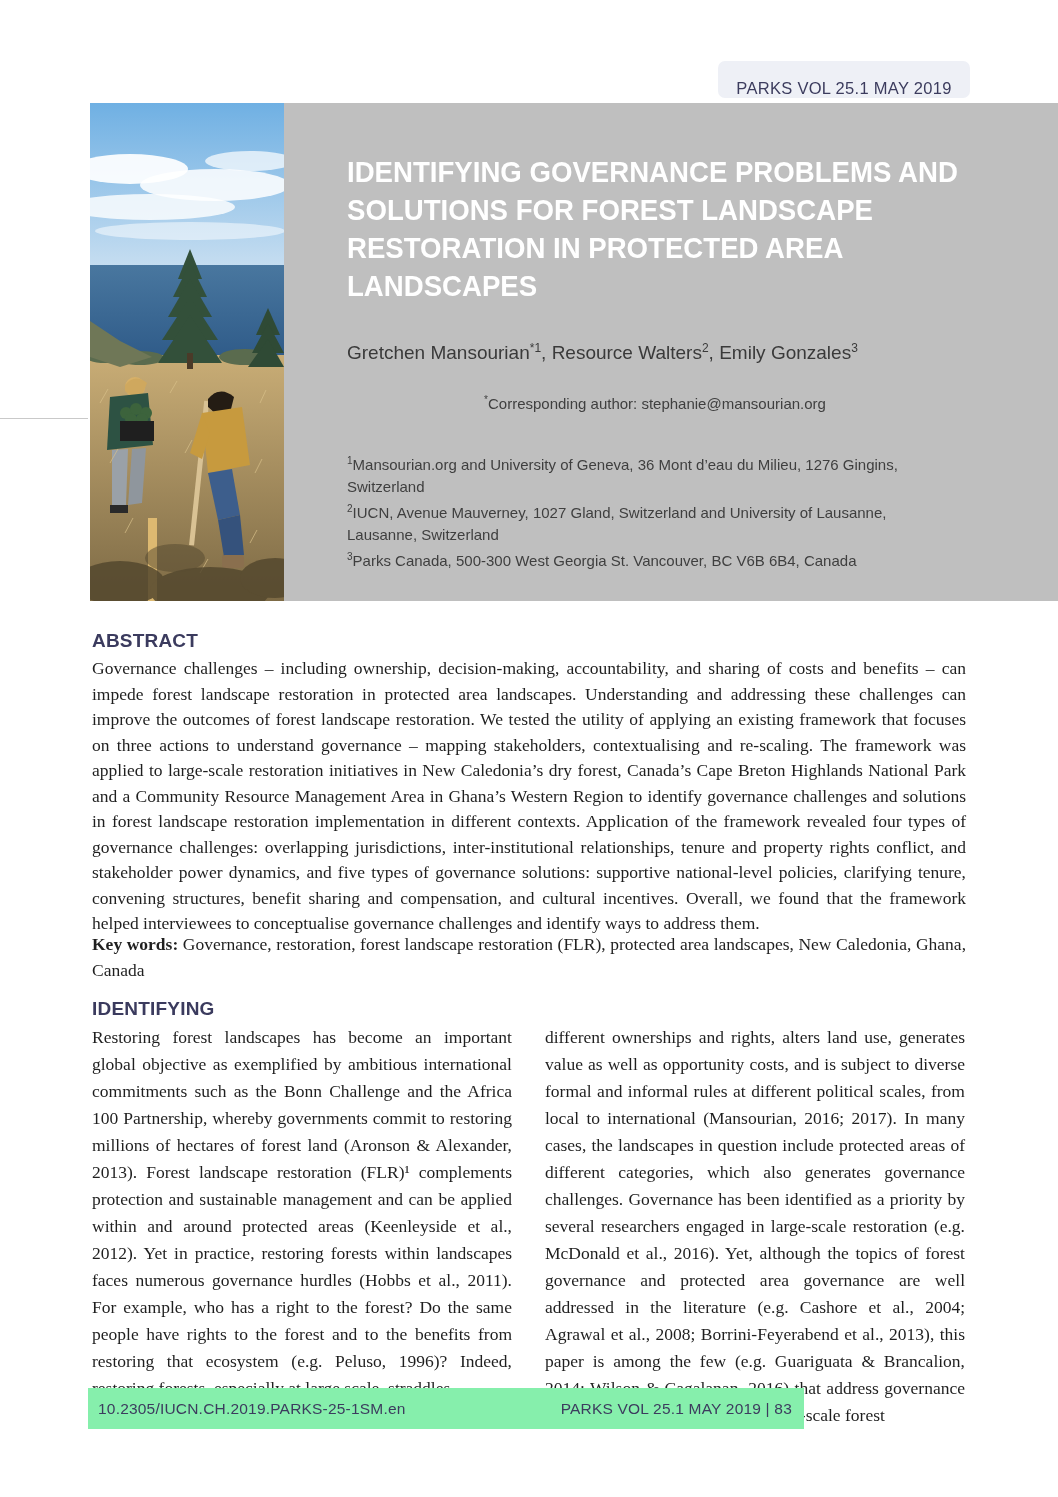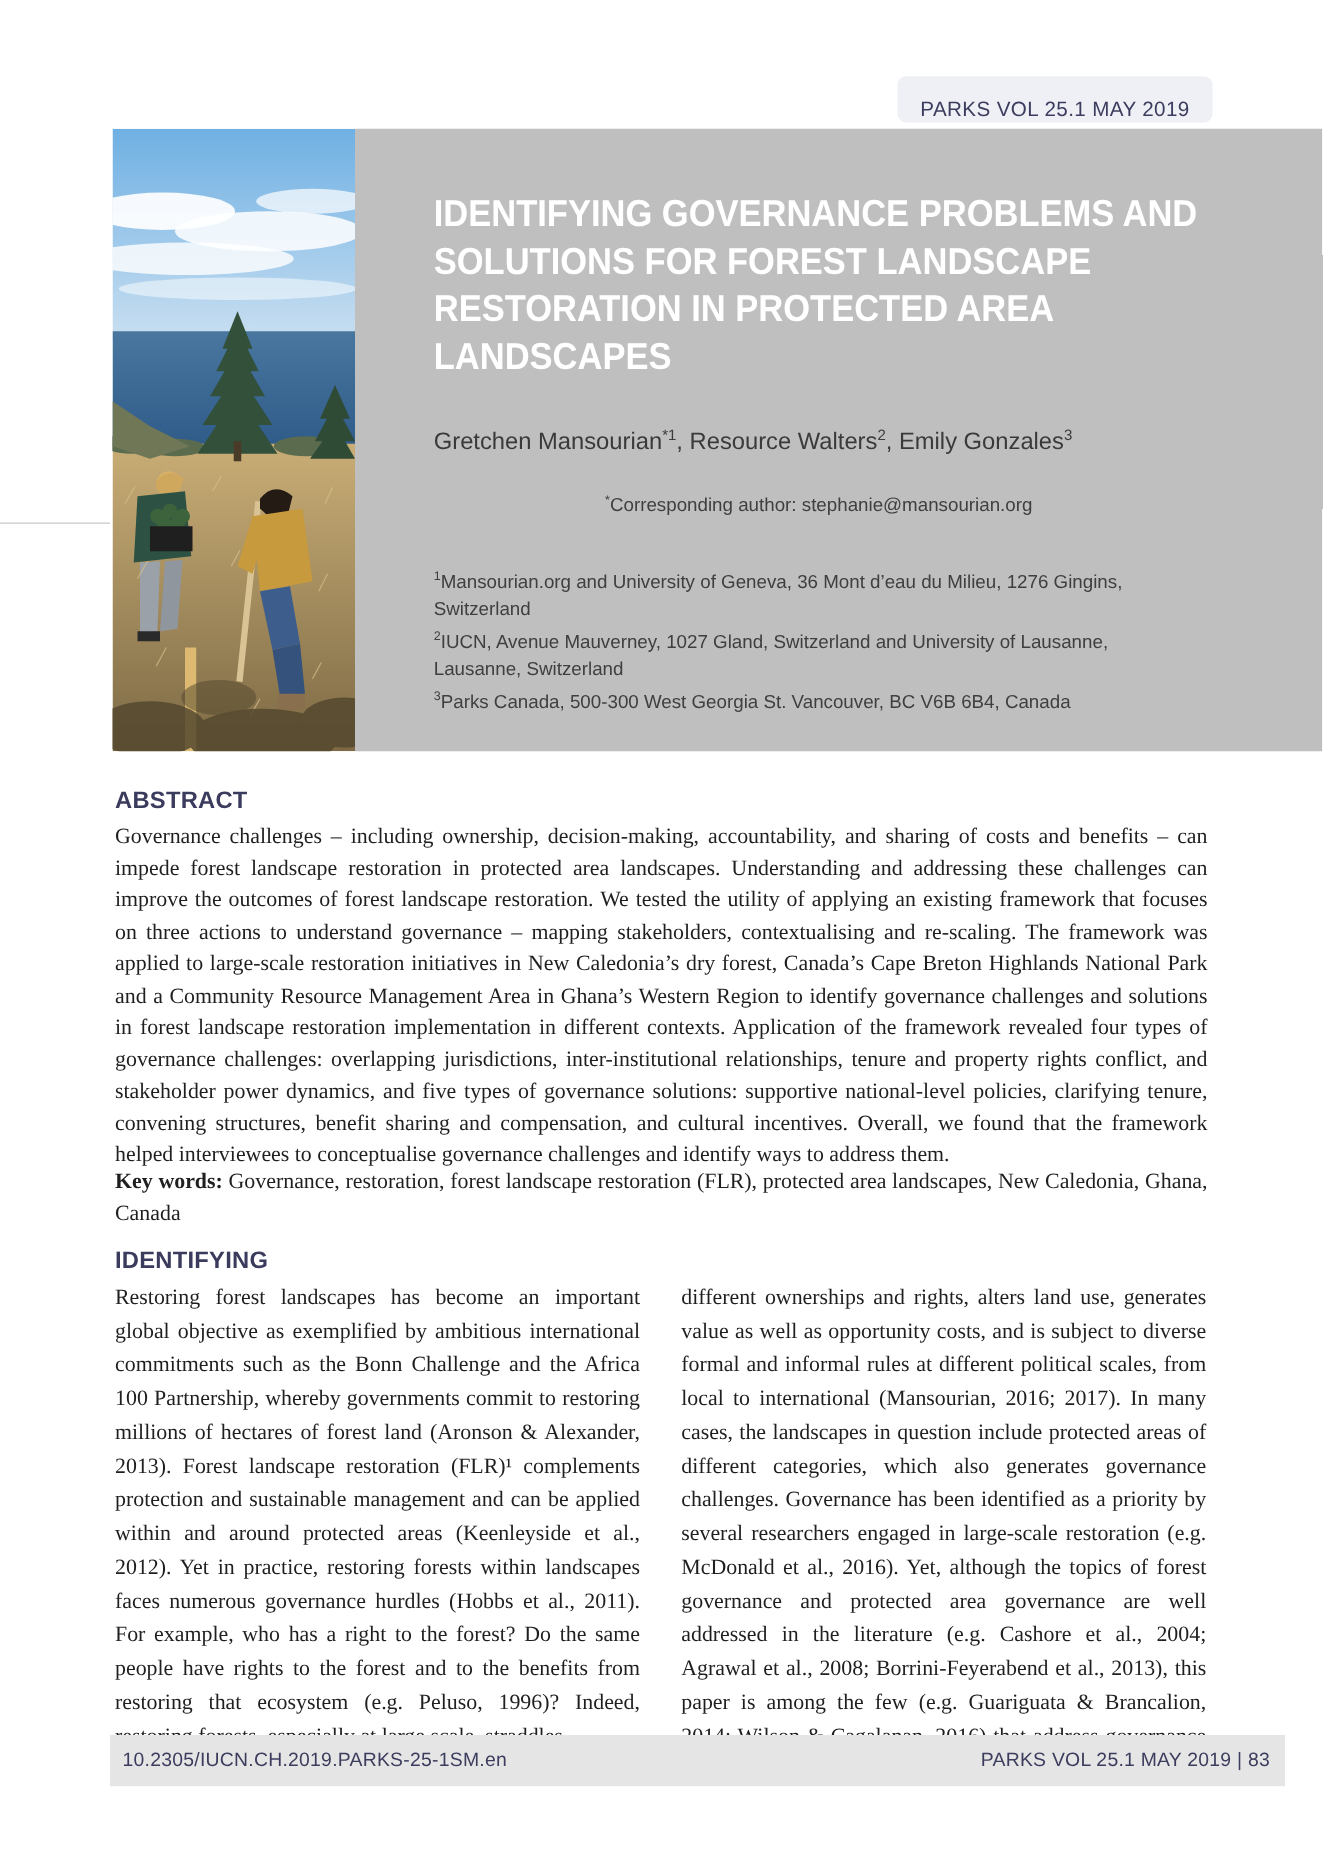"10.2305/IUCN.CH.2019.PARKS-25-1SM.en" .footer { background: #e5e5e5 -> #86efac; width: 940px -> 716px }
